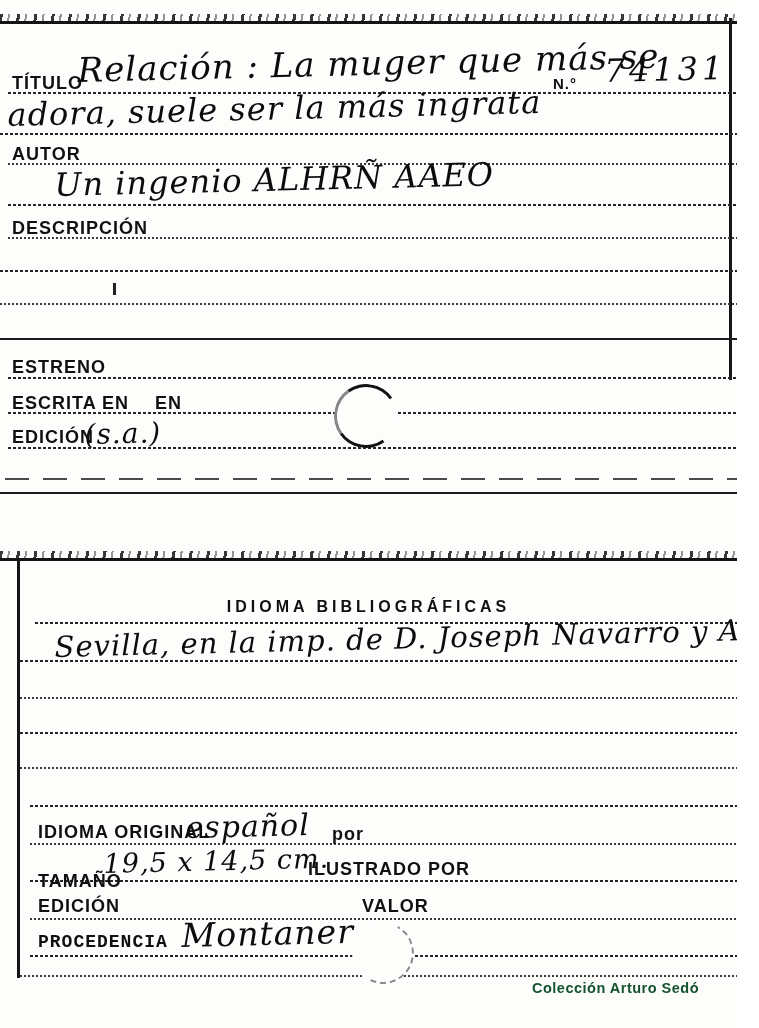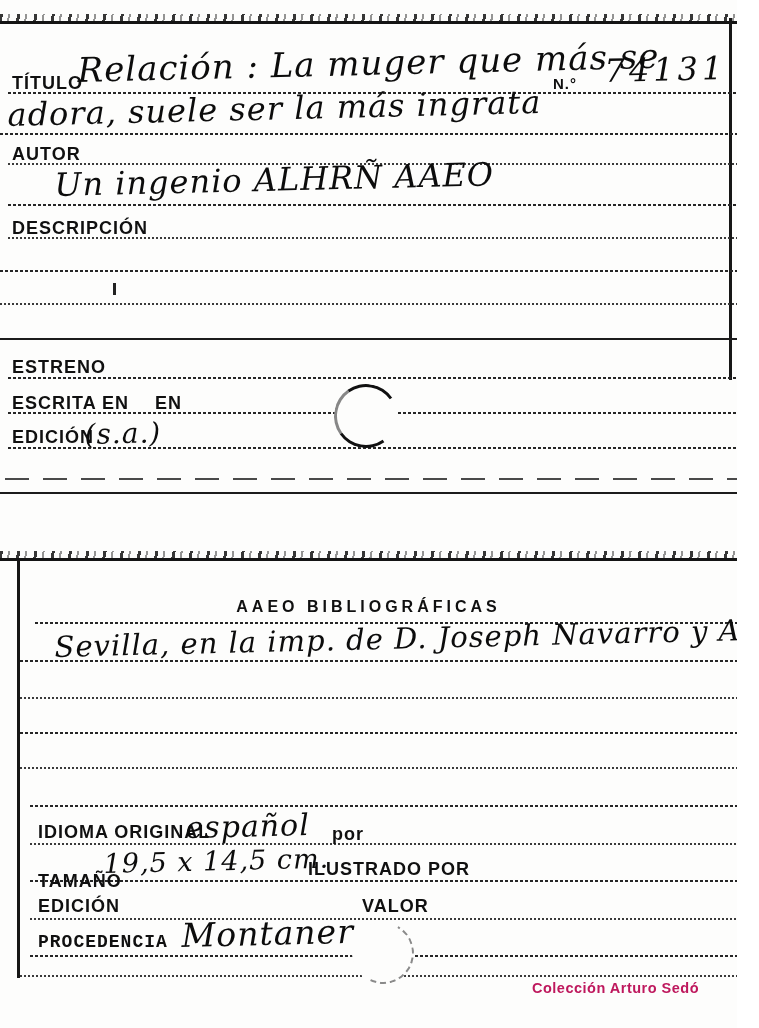"AAEO BIBLIOGRÁFICAS" div.header-caps { text: AAEO -> IDIOMA }
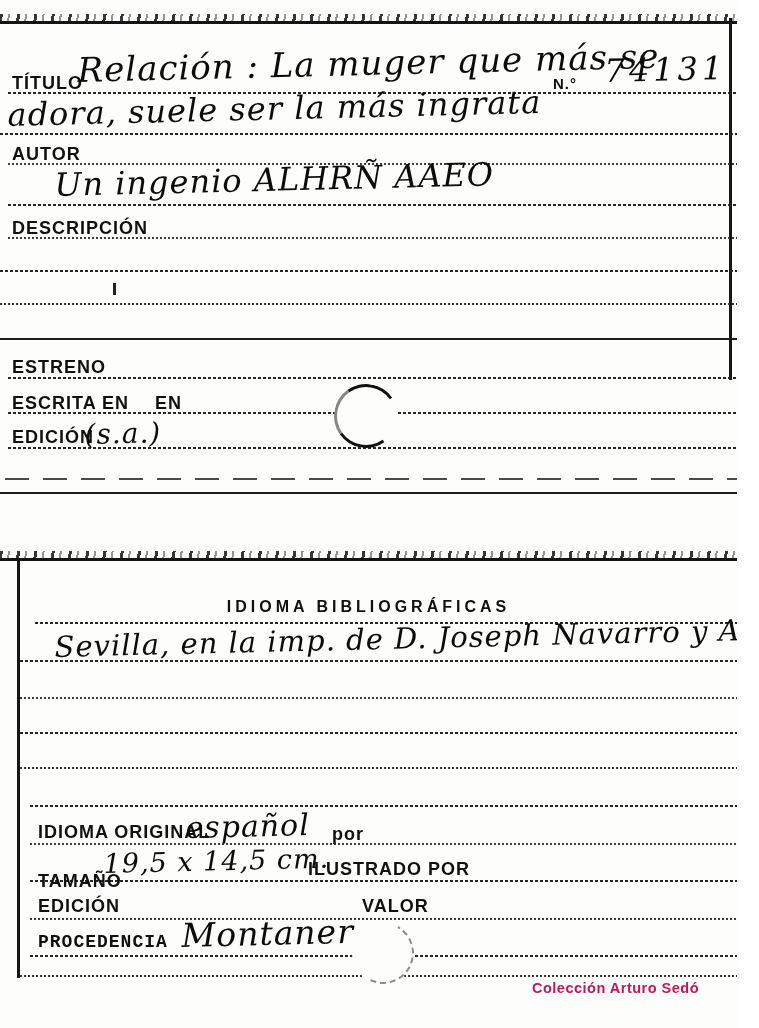"Colección Arturo Sedó" .footer-print { color: #be185d -> #14532d }
